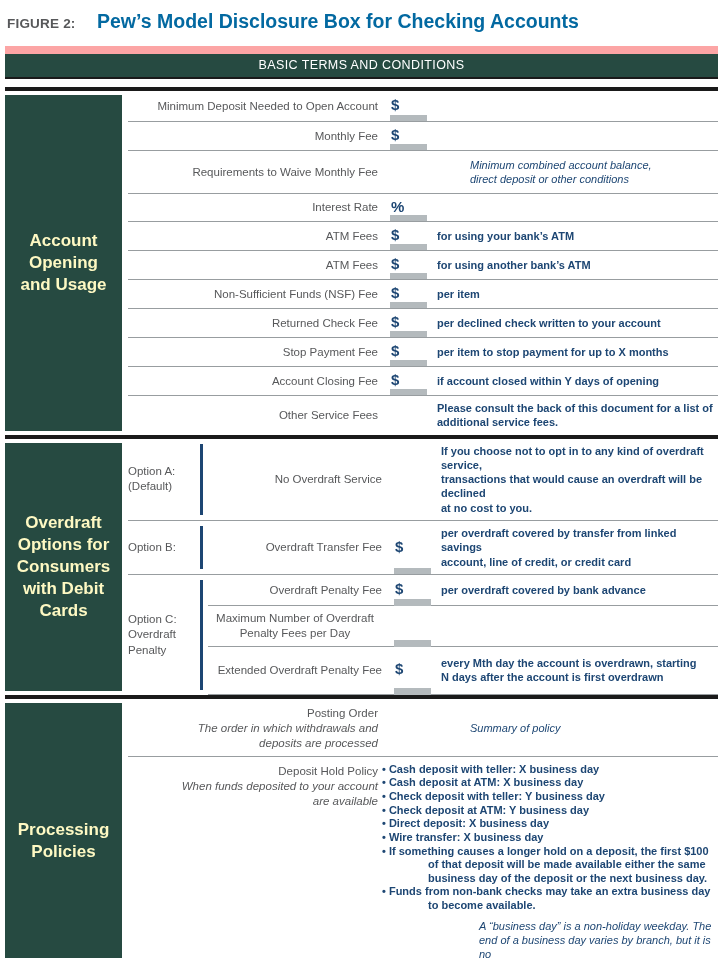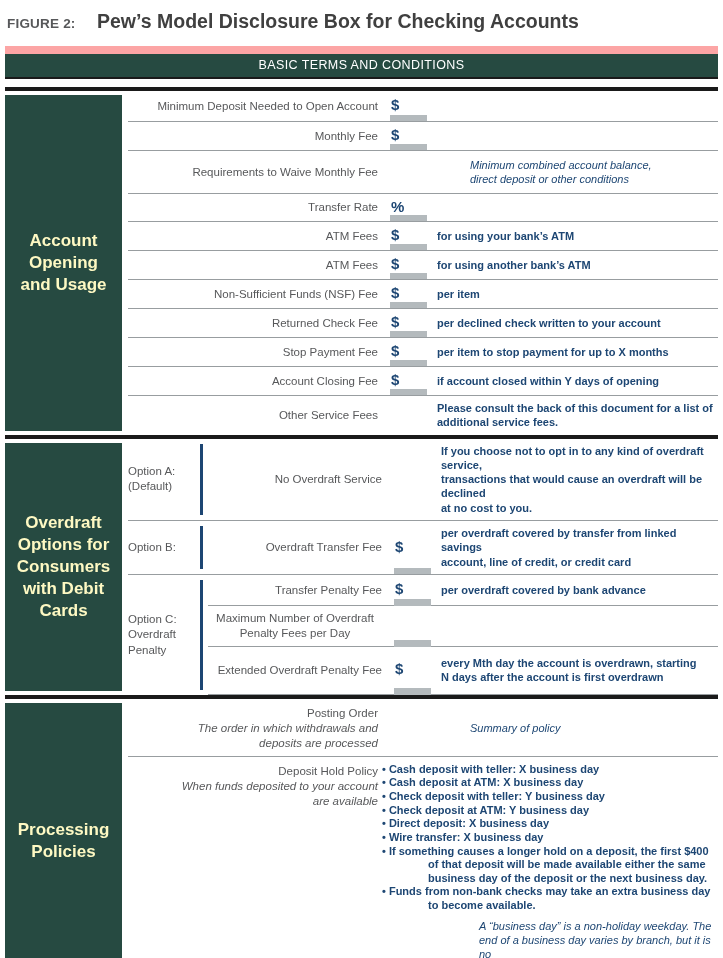"Pew’s Model Disclosure Box for" .fig-title { color: #404040 -> #0369a1 }
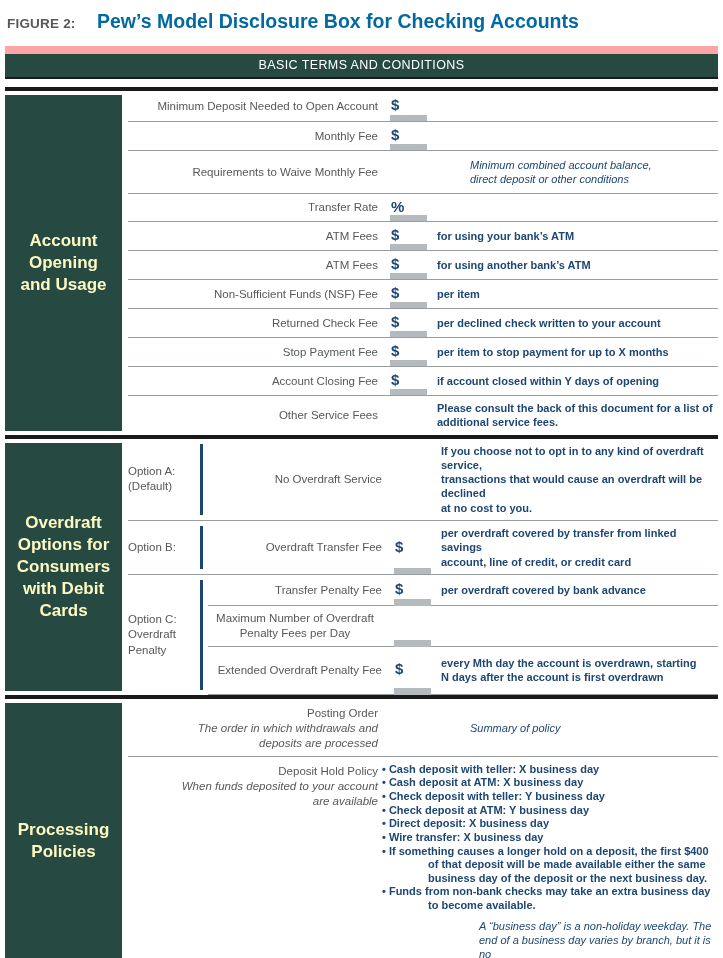"Transfer Rate" div.lab { text: Transfer -> Interest }
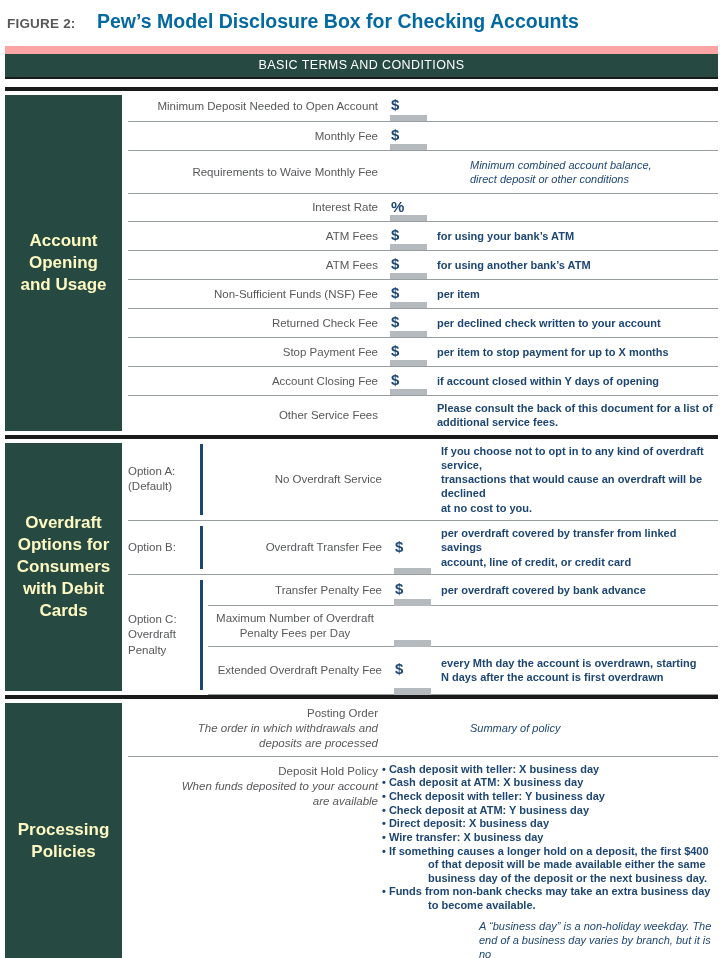"Transfer Penalty Fee" div.lab { text: Transfer -> Overdraft }
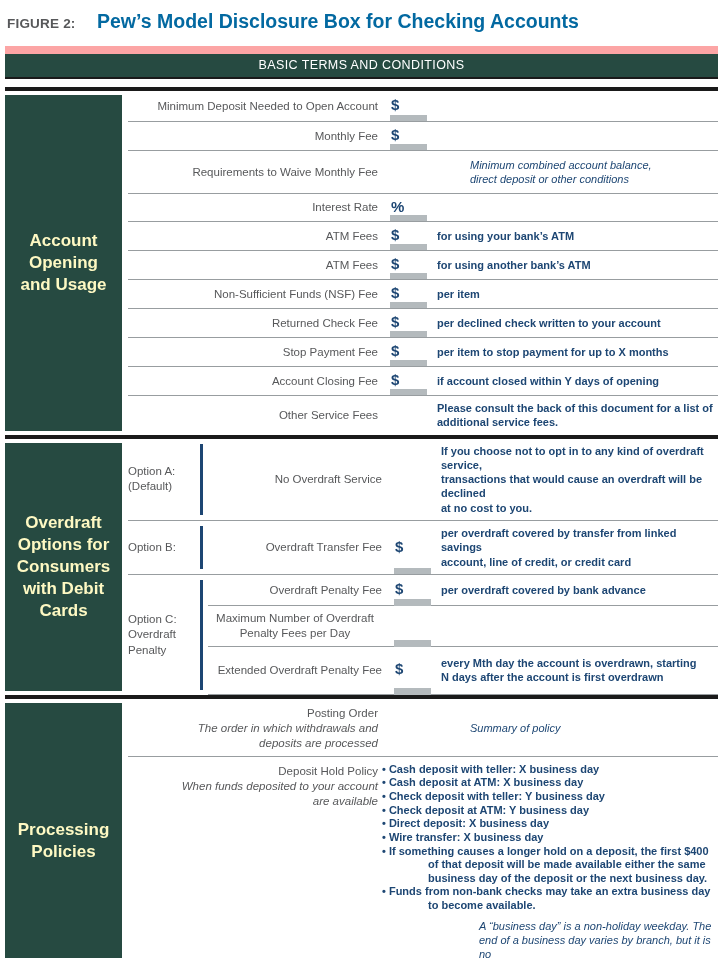"If something causes a longer" li.bullet { text: $400 -> $100 }
